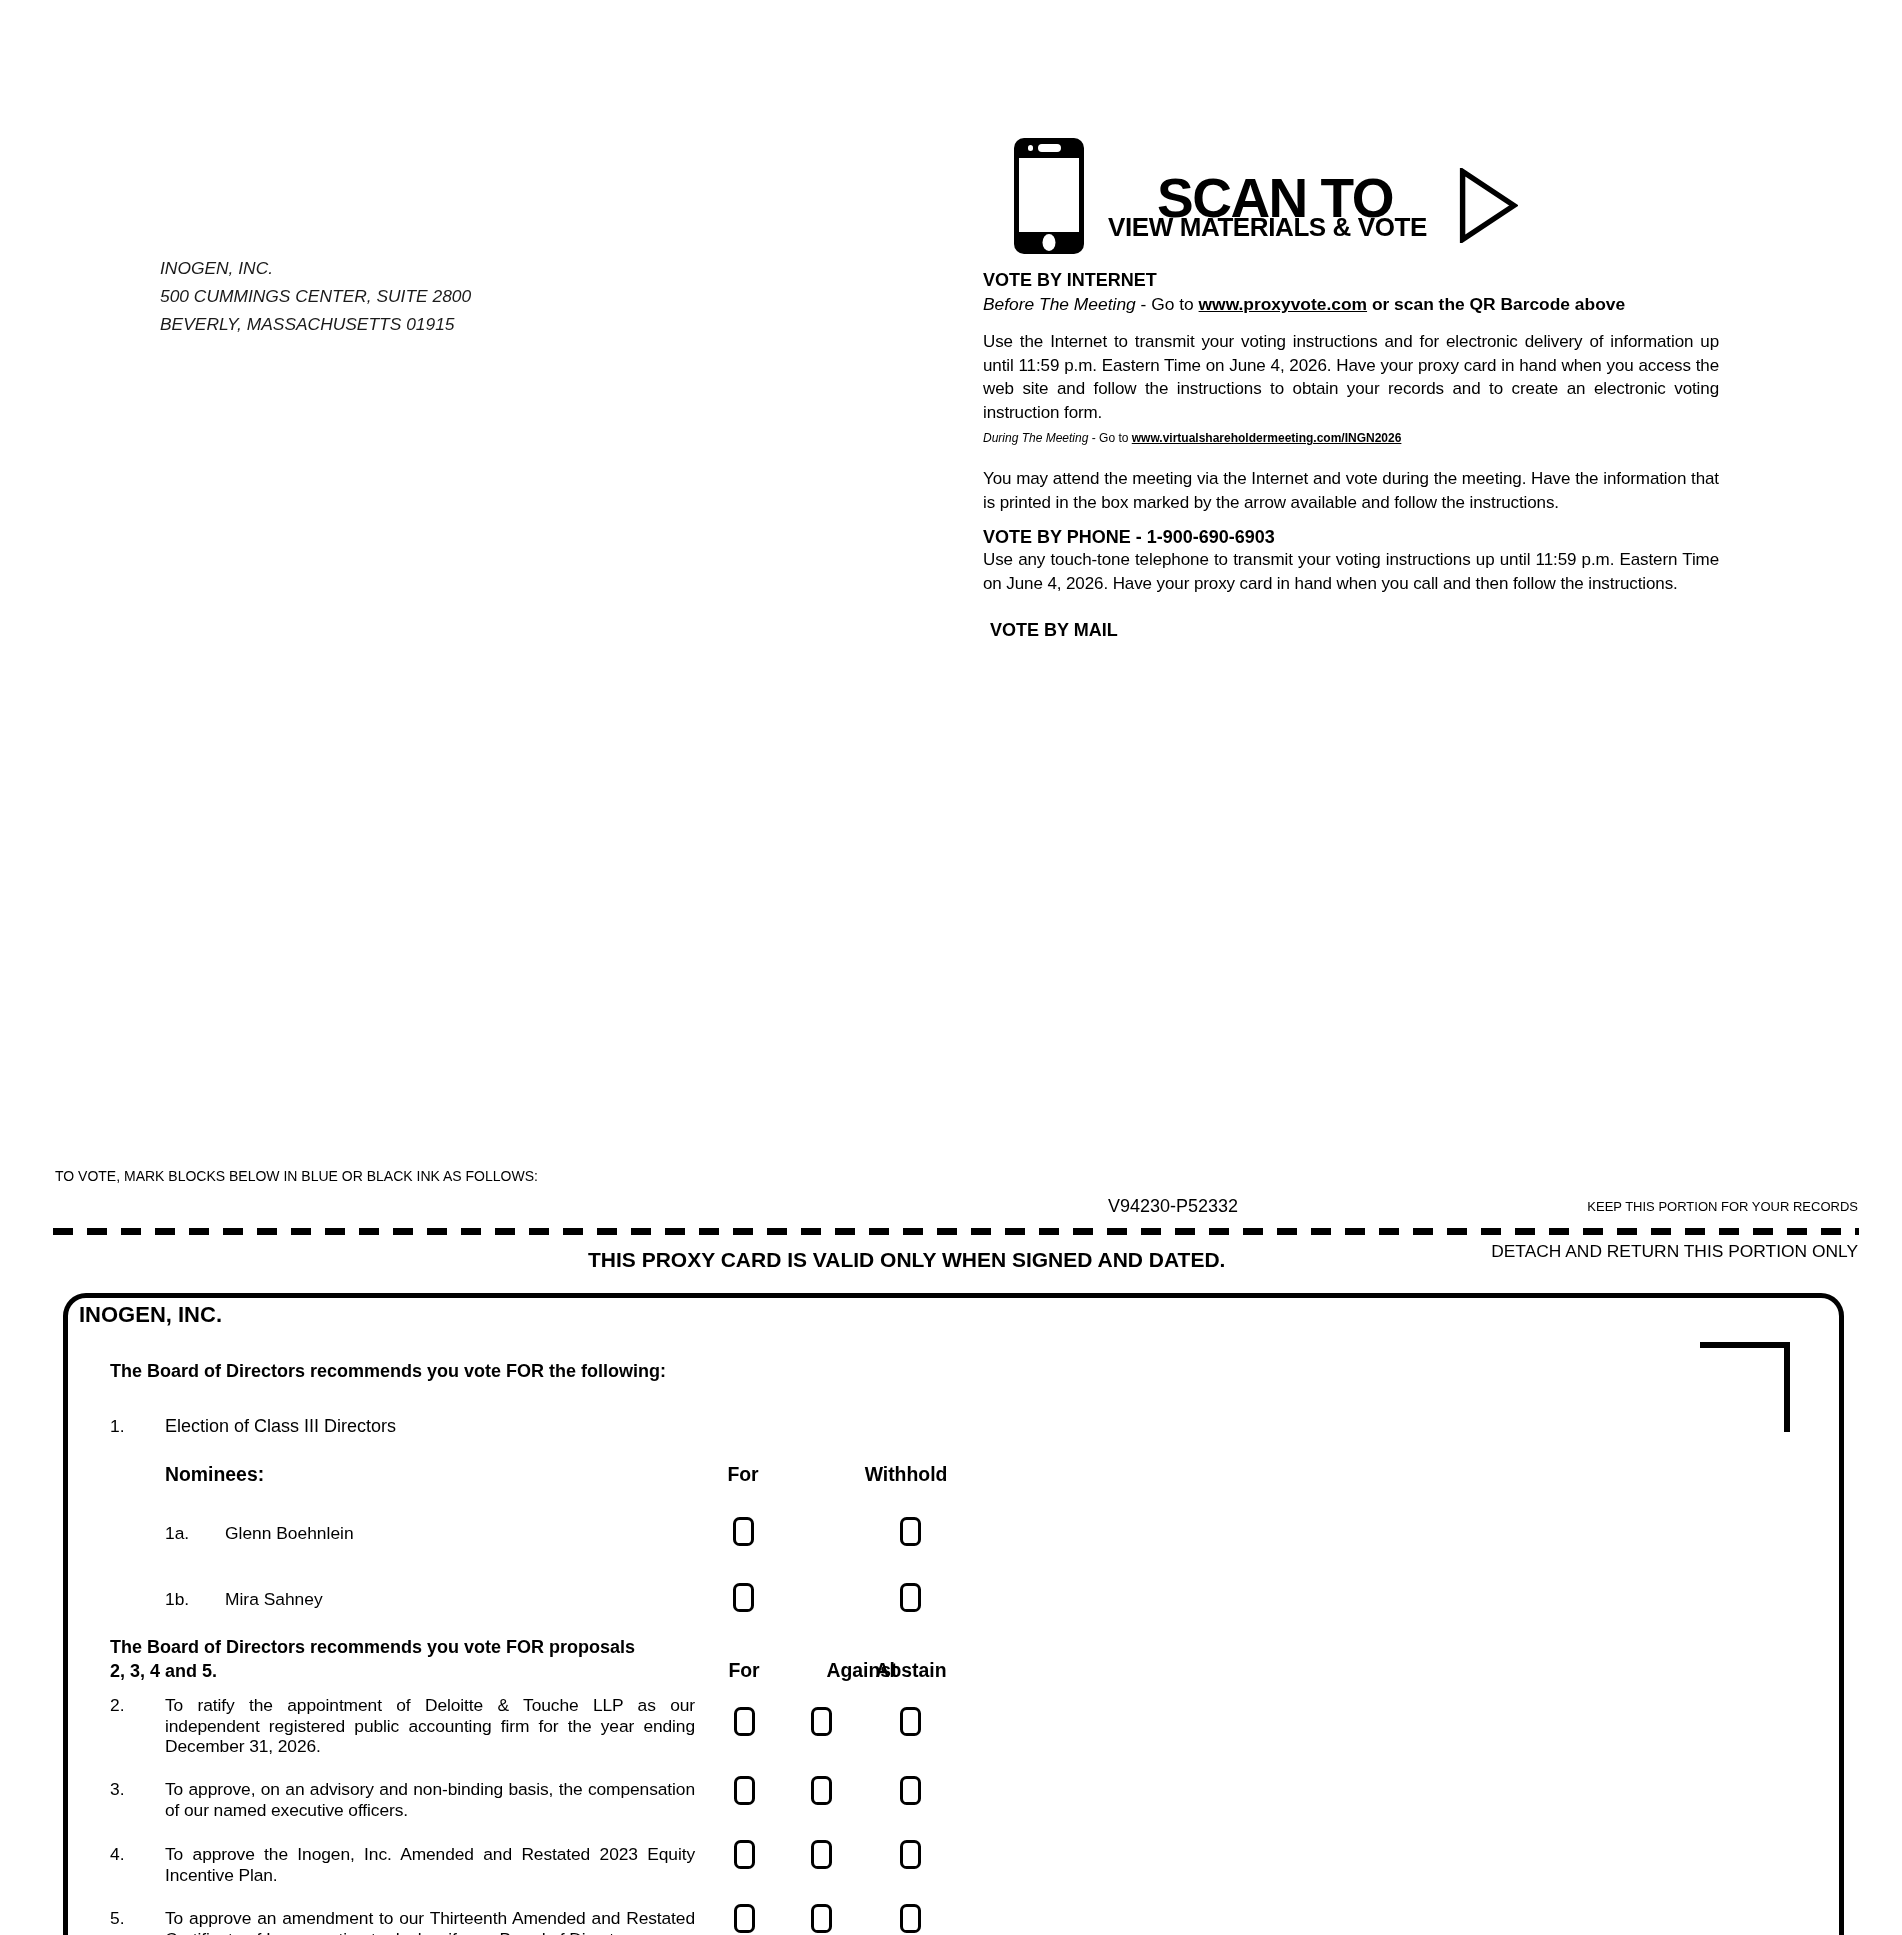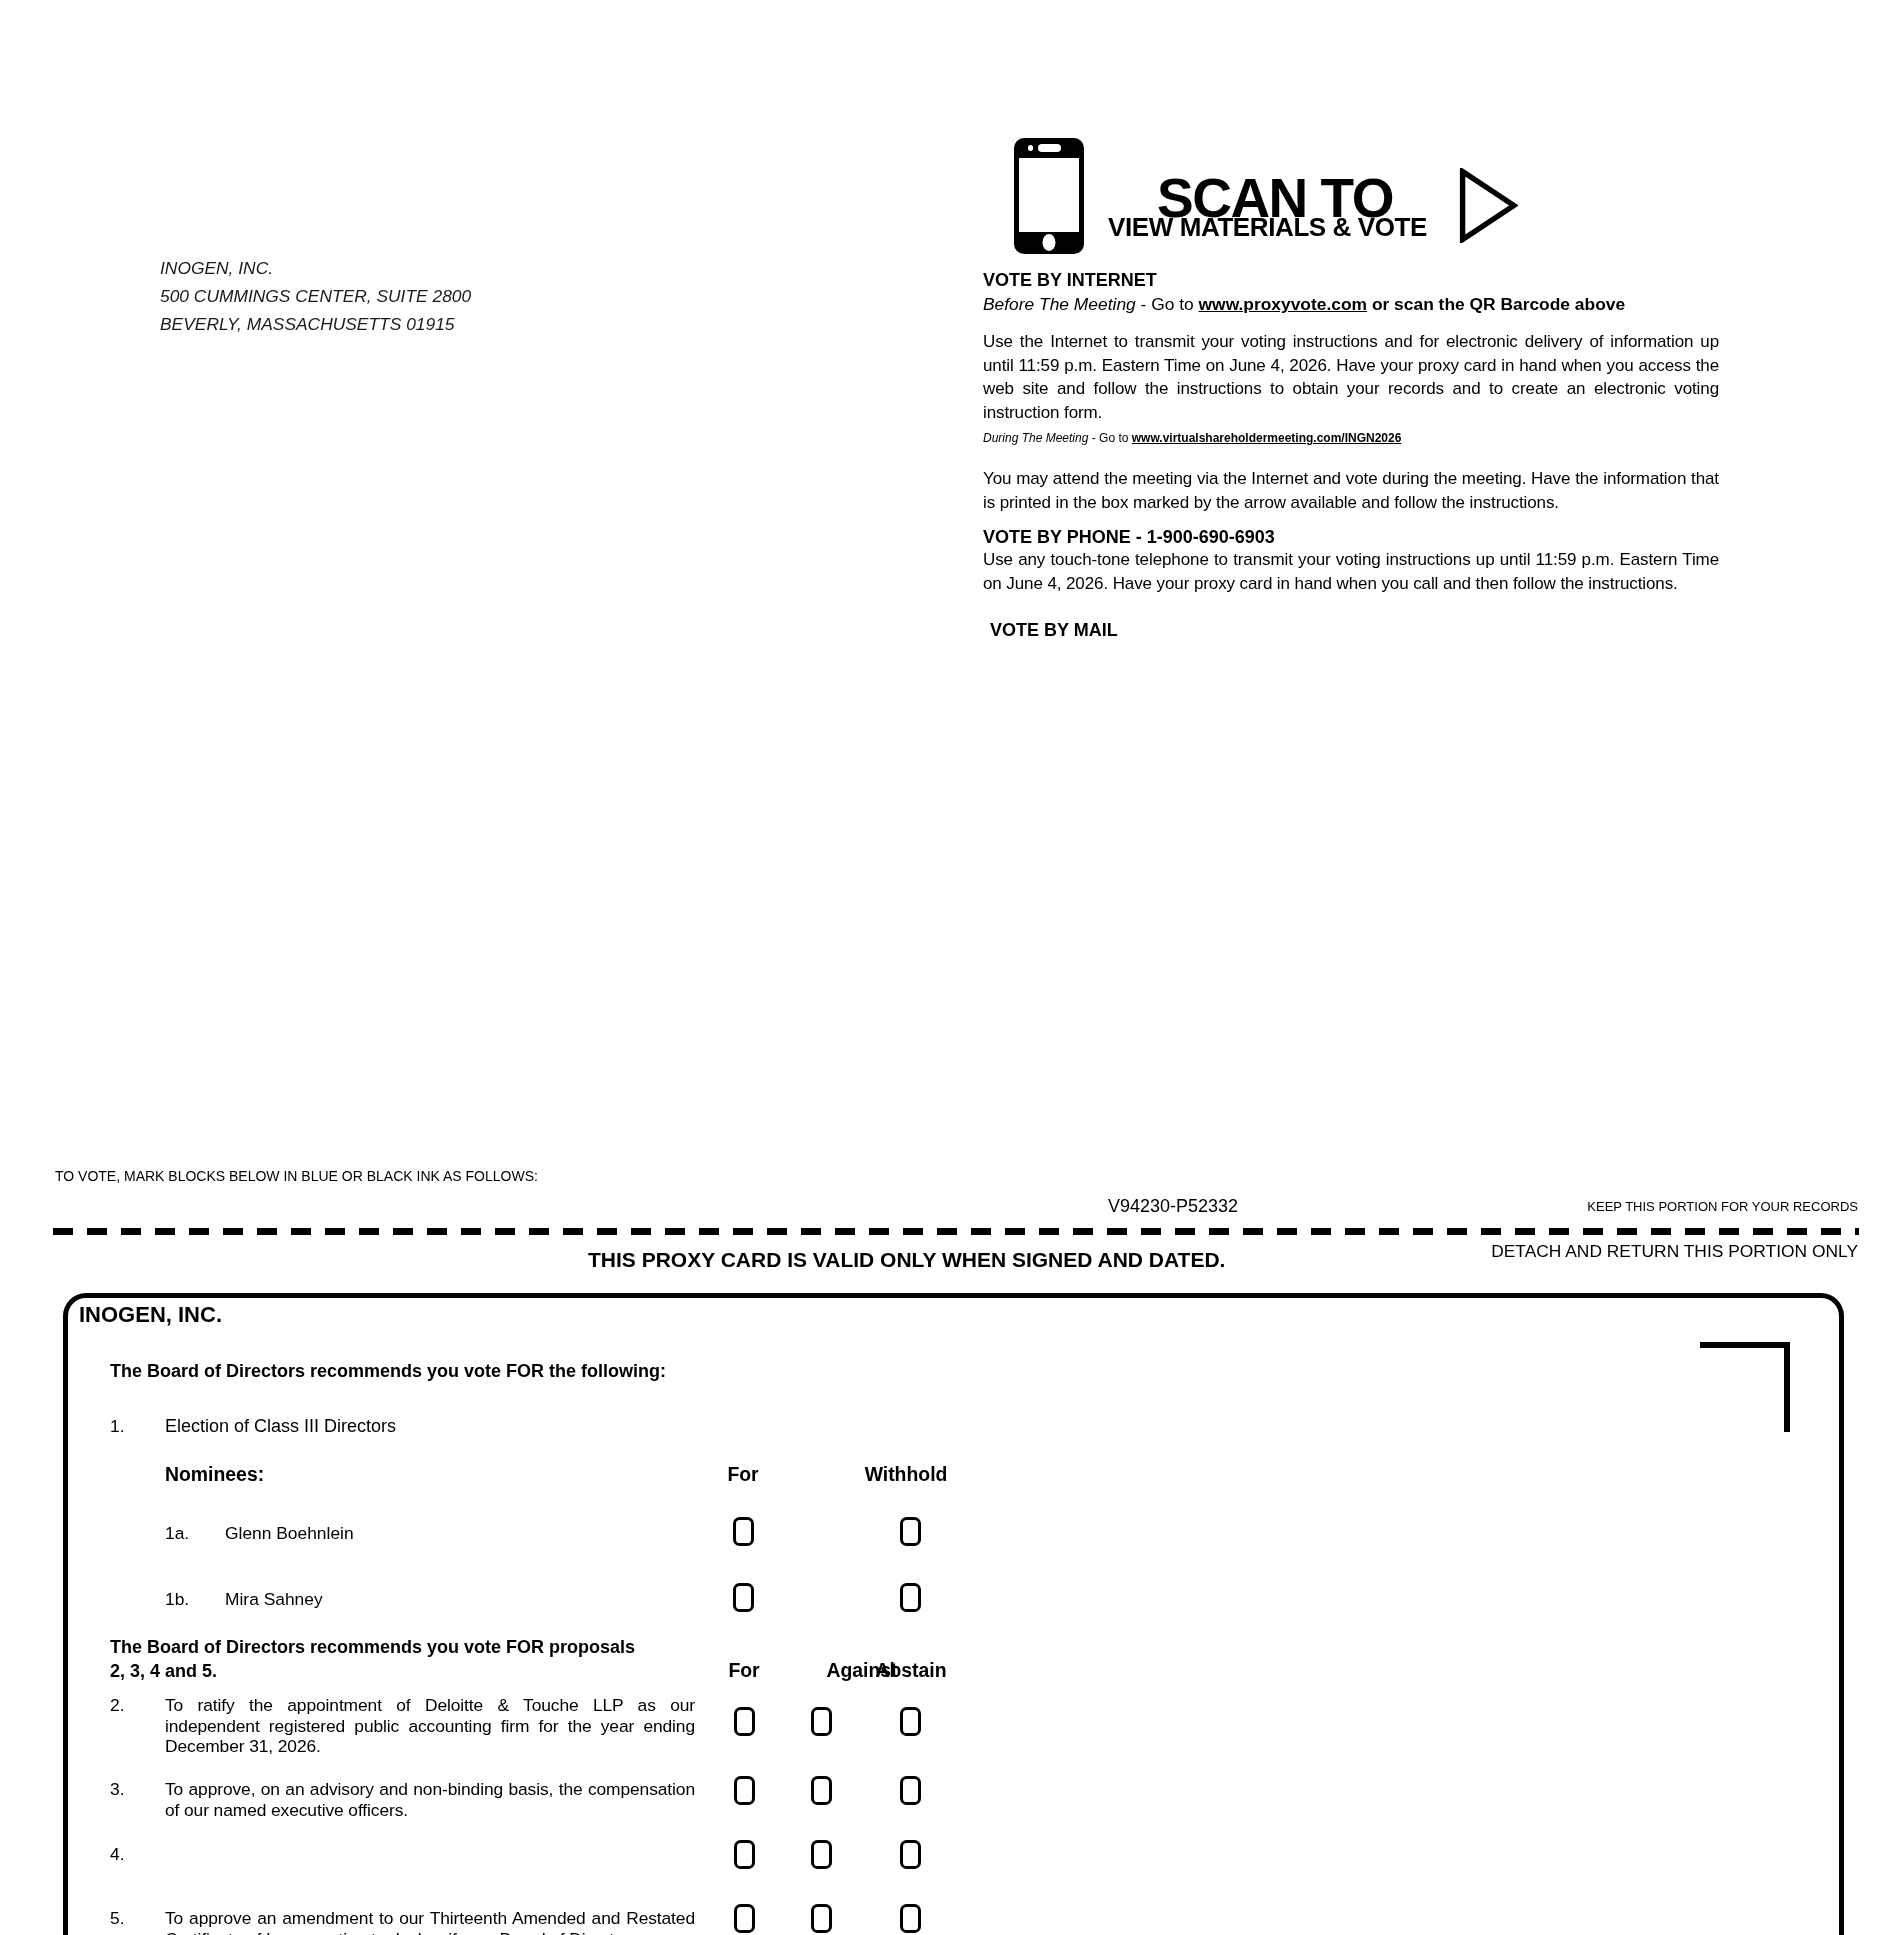"To approve the Inogen, Inc." div.ptext { html: none -> <div>To approve the Inogen, Inc. Amended and Restated 2023 Equity Incentive Plan.</div> }
